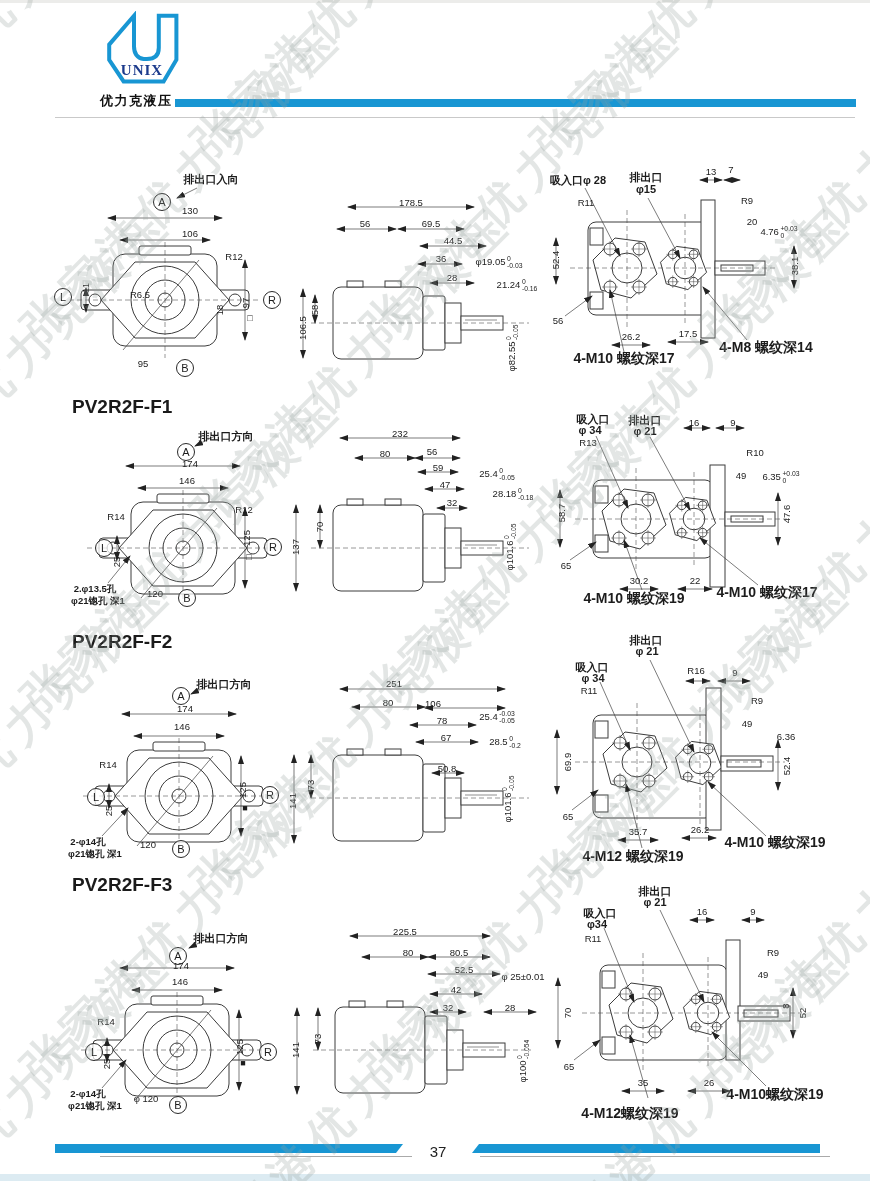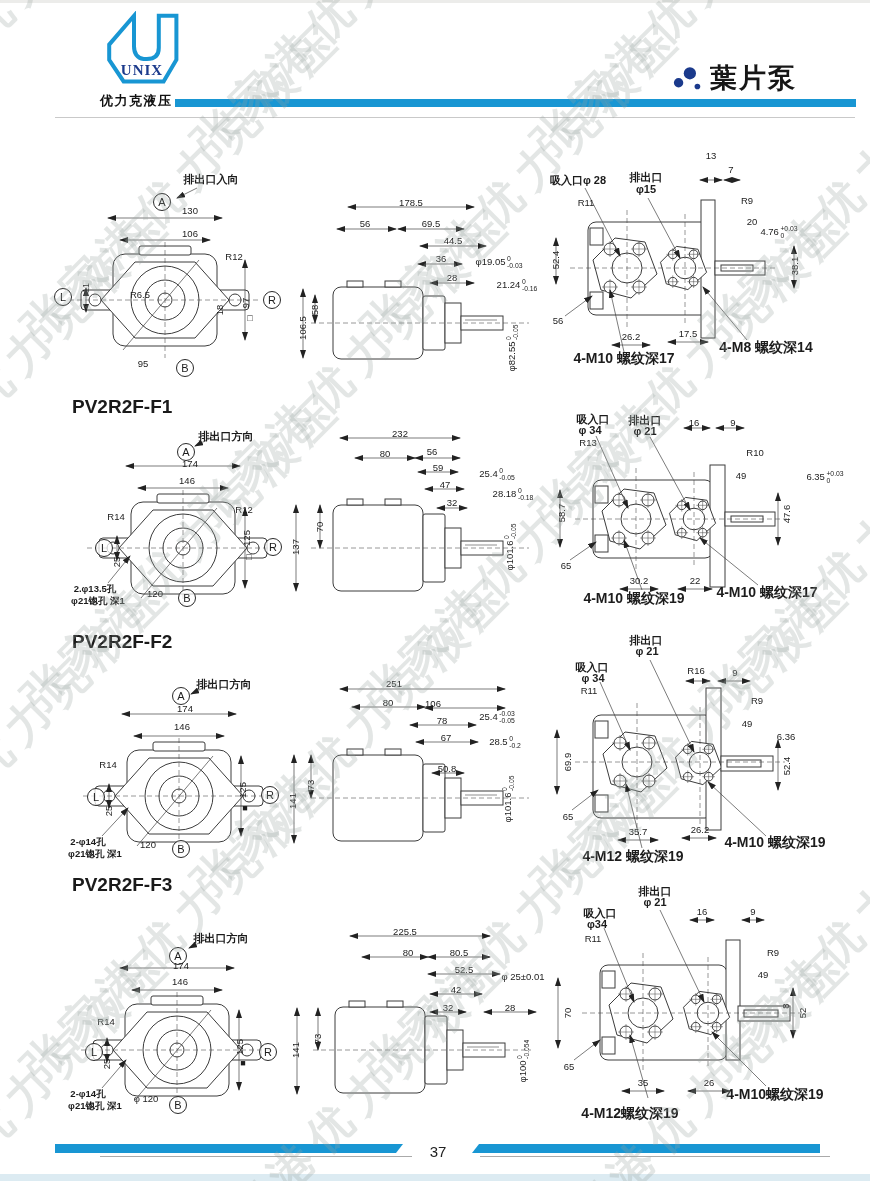"葉片泵" div.htitle-wrap { html: <div> <svg> <circle></circle> <circle></circle> <circle></circle> </svg> <span>葉片泵</span> </div> -> none }
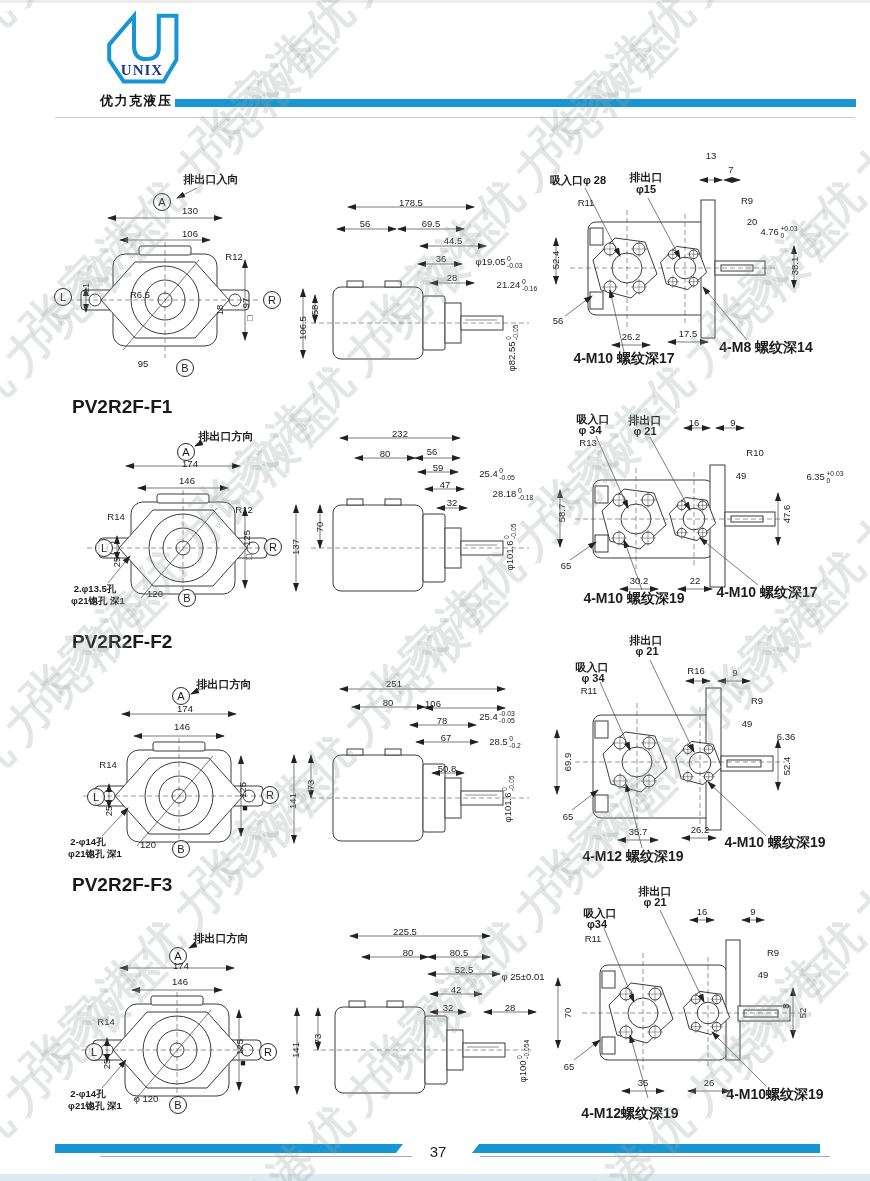"13" span.lb { top: 156px -> 172px }
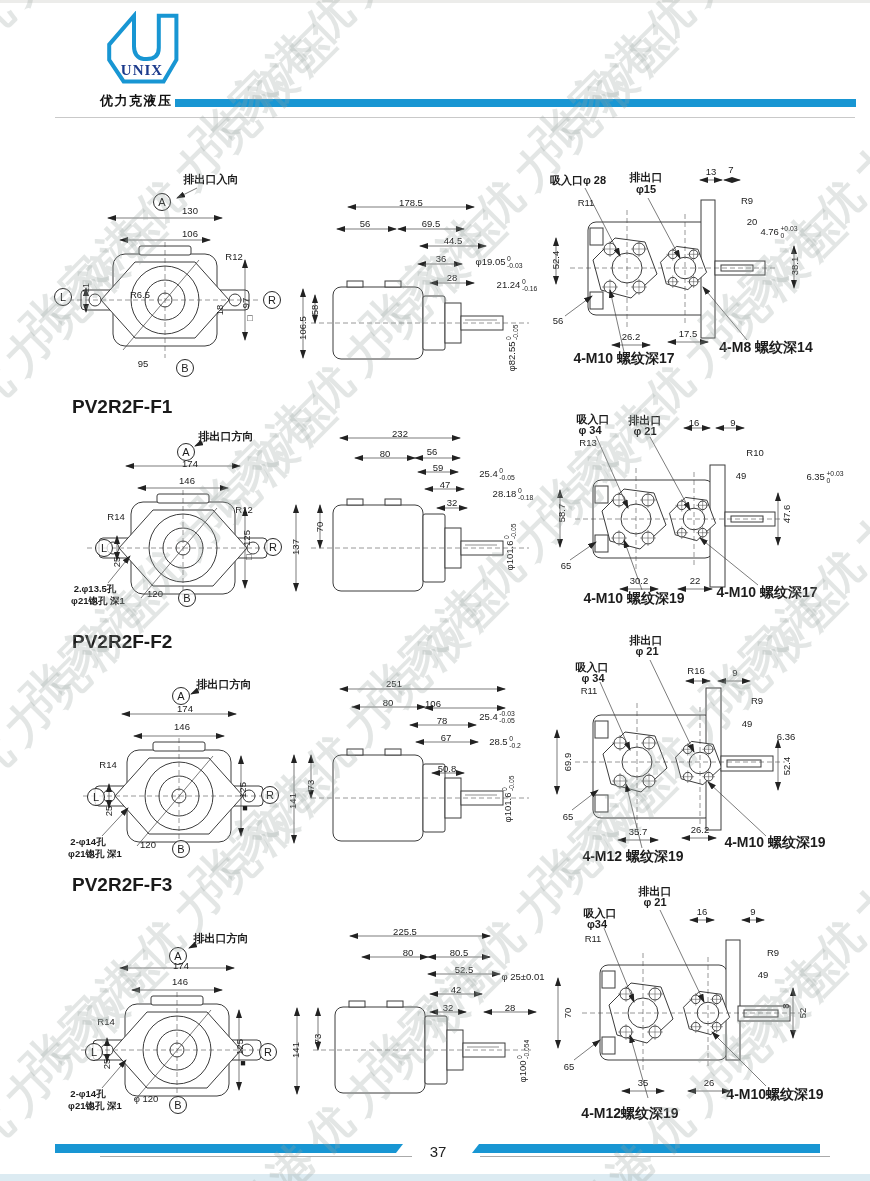"6.35" span.lb { left: 825px -> 781px }
